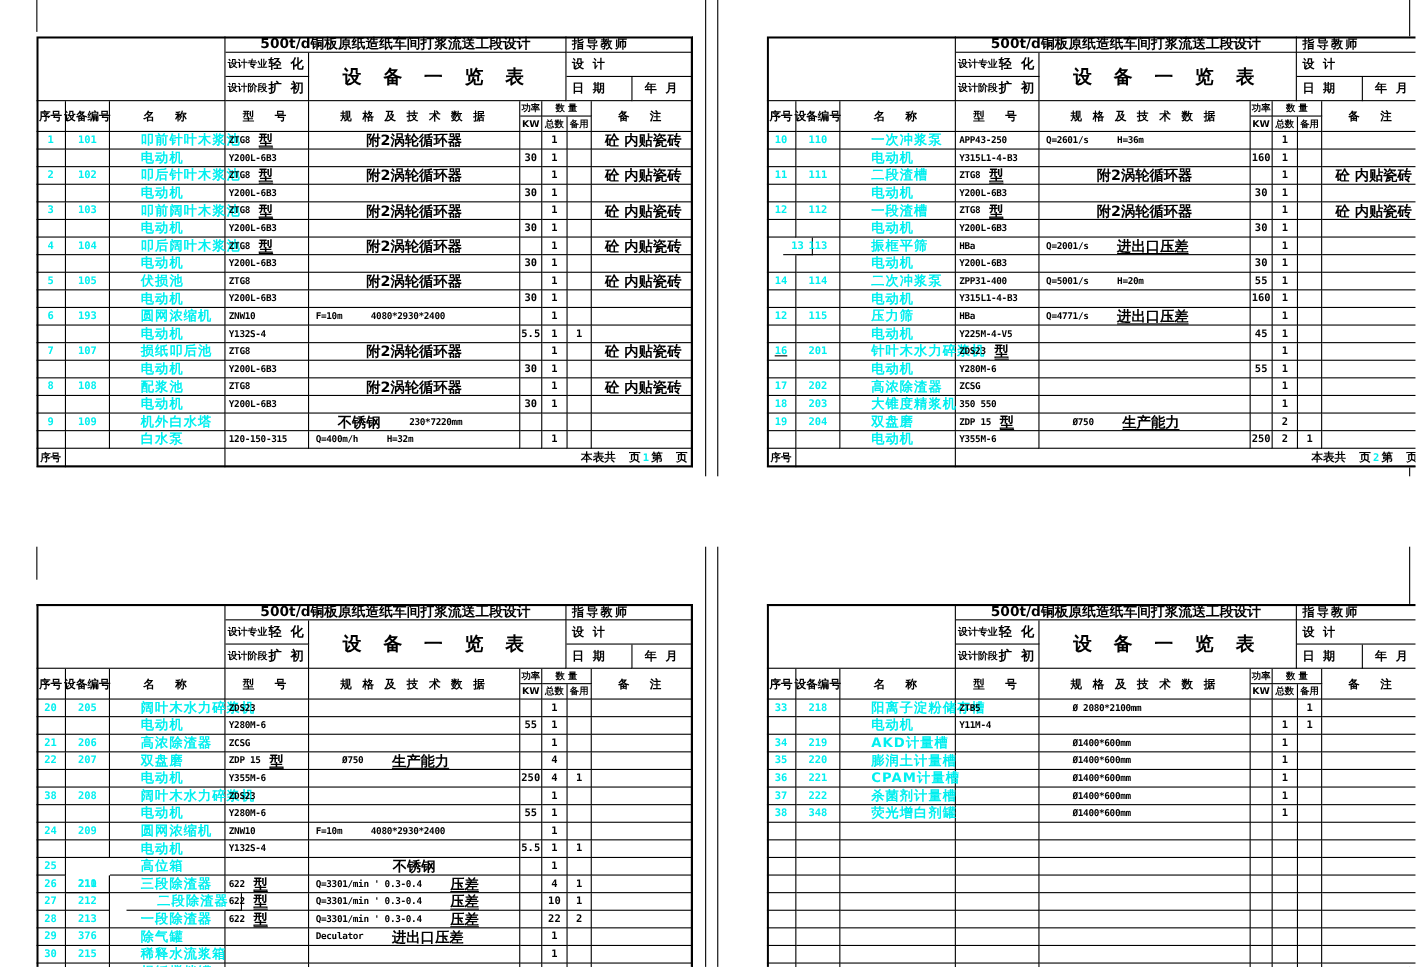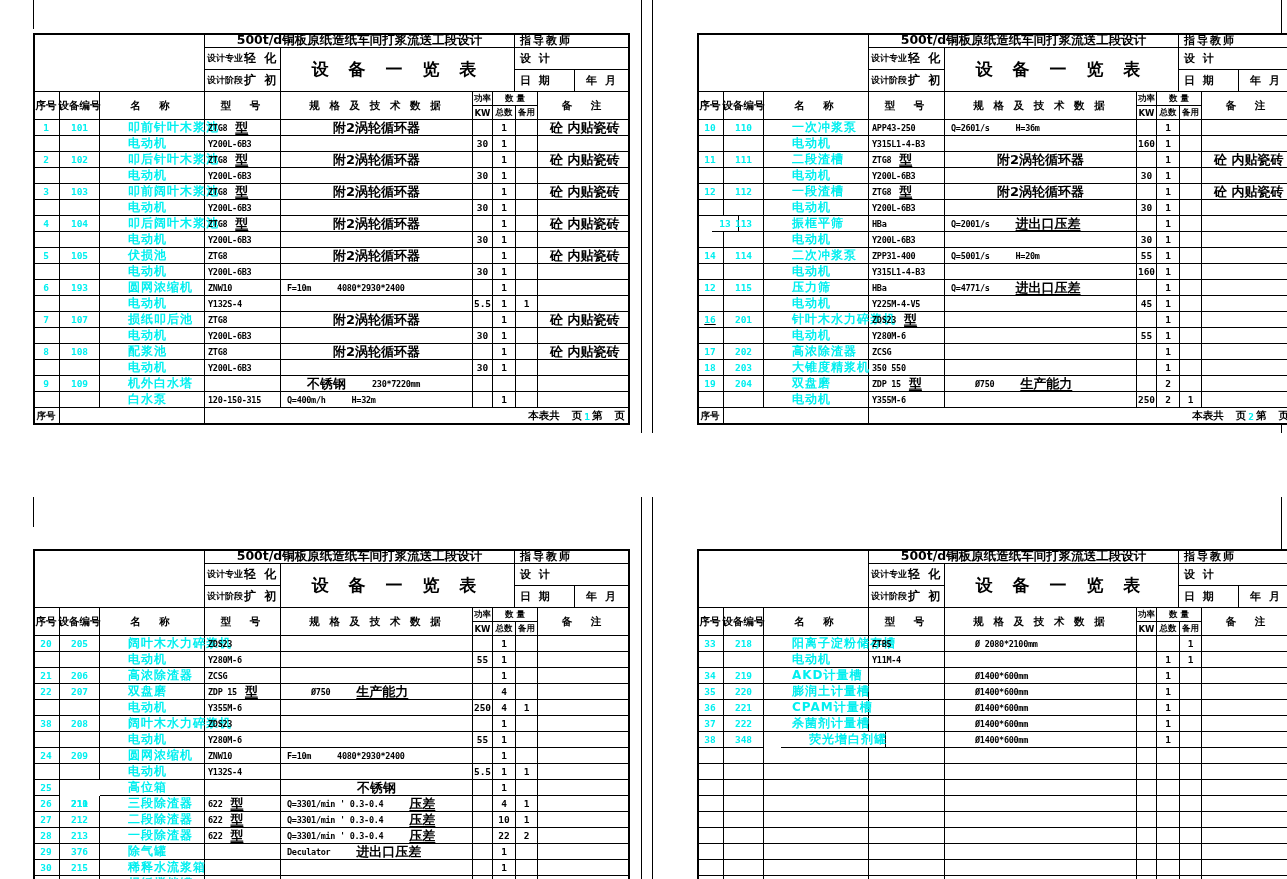"荧光增白剂罐" div.bc { left: 84px -> 67px }
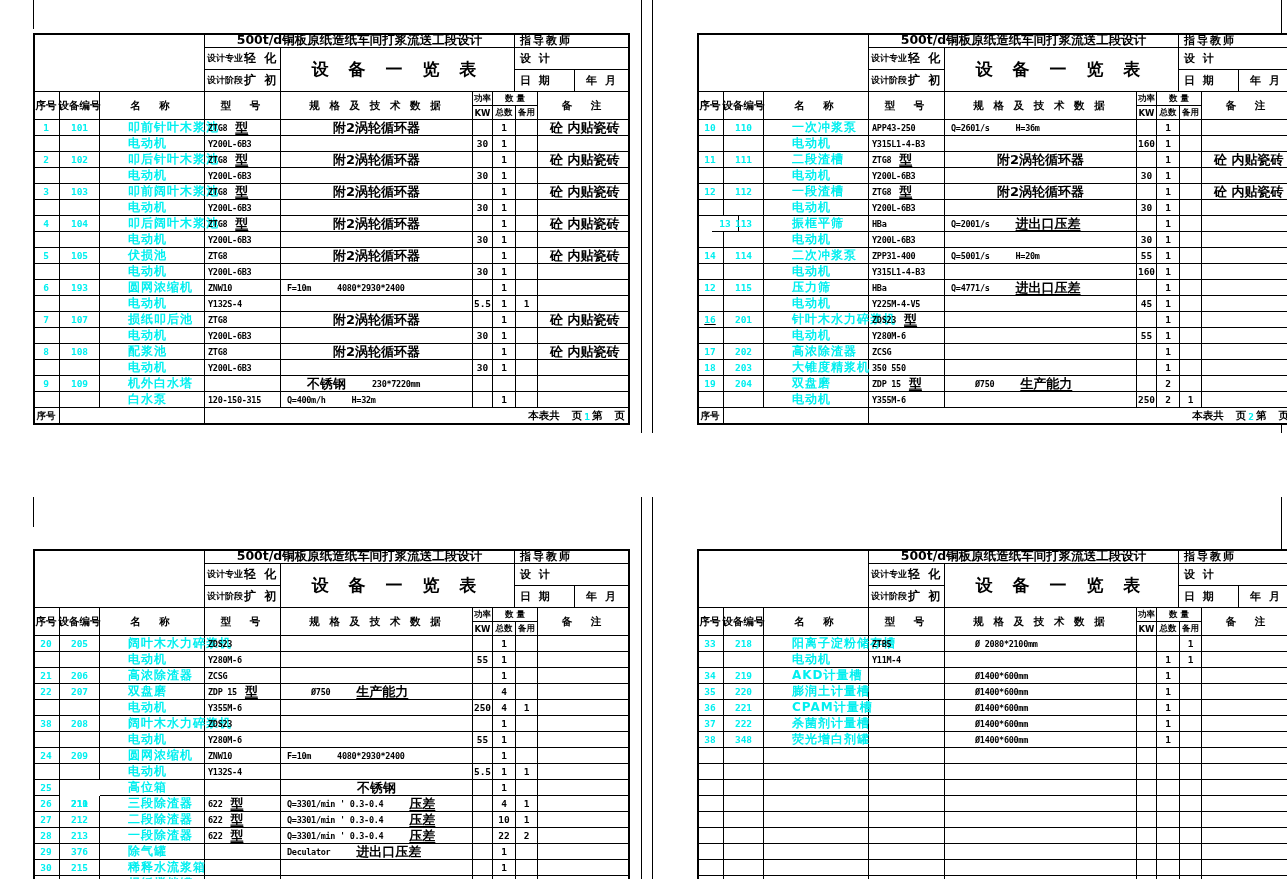"二段除渣器" div.bc { left: 67px -> 82px }
